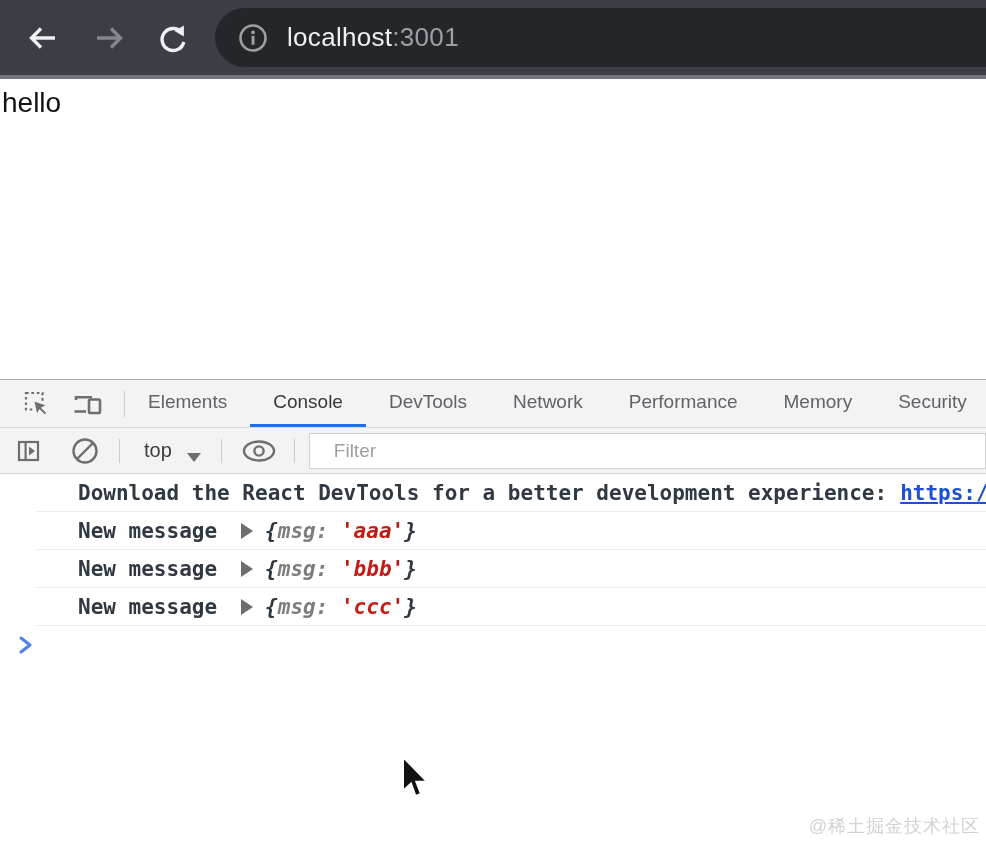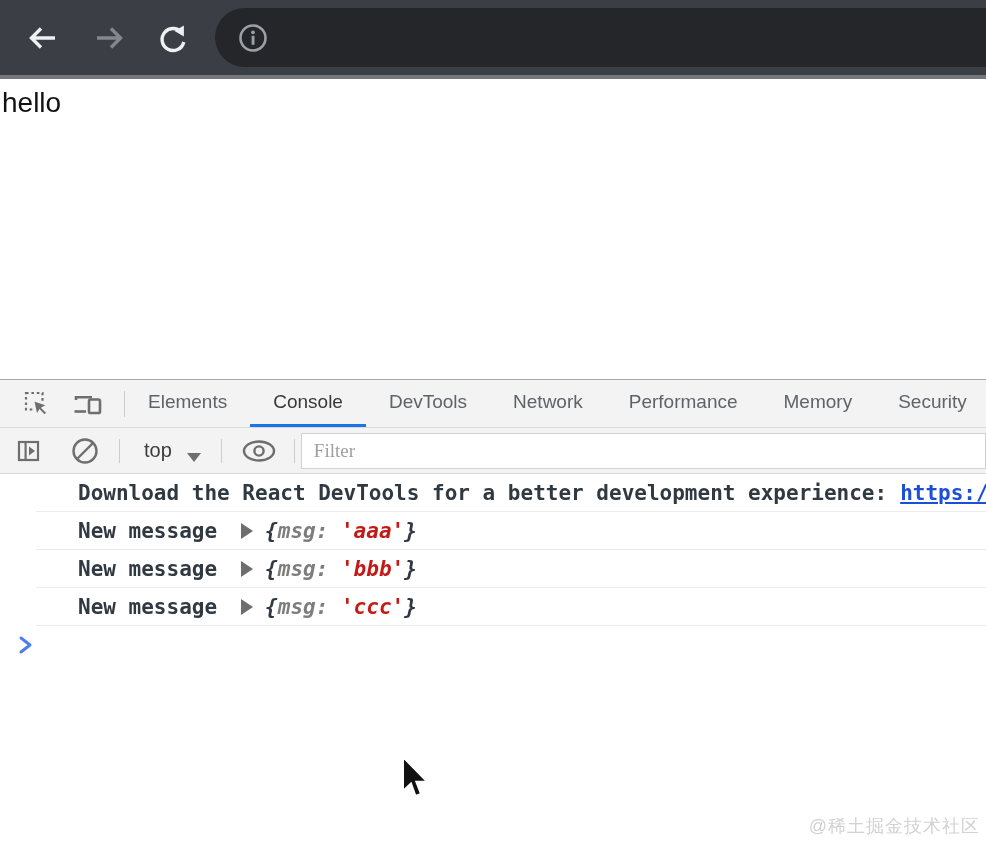"localhost:3001" div.url { html: none -> <div><span>localhost</span><span>:3001</span></div> }
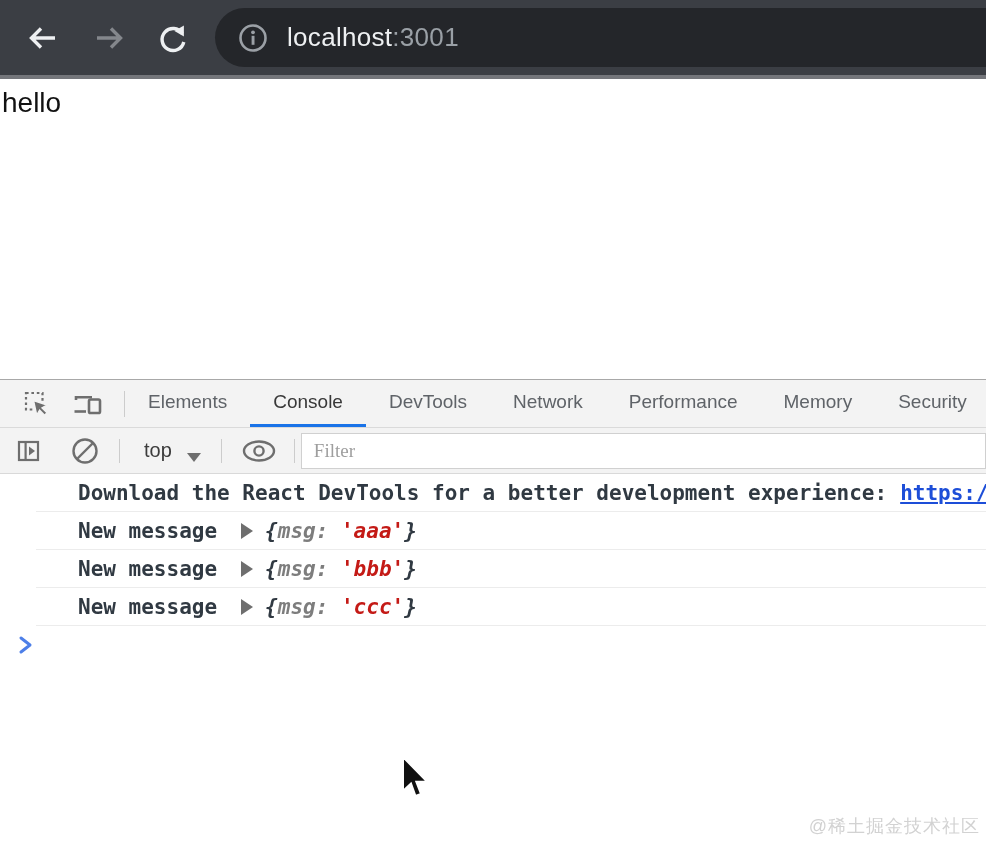"Filter" .filter-input { font-family: Liberation Serif, serif -> Liberation Sans, sans-serif; margin-left: 4px -> 12px; padding: 0 12px -> 0 24px }
